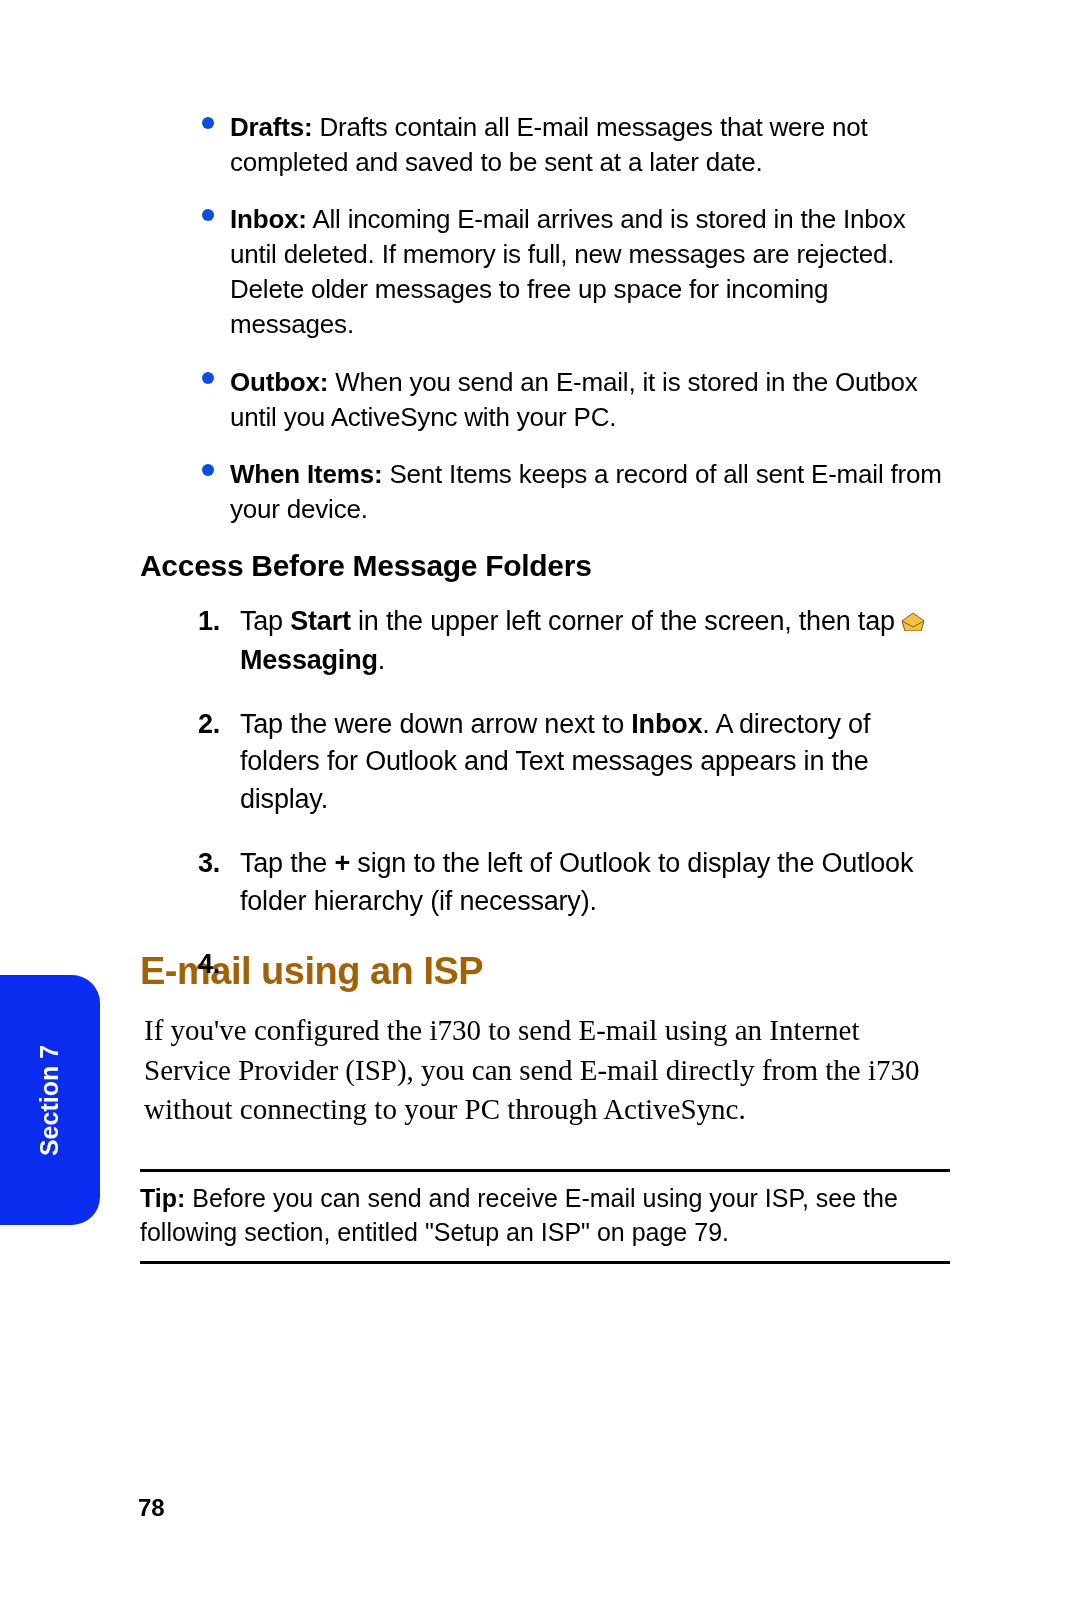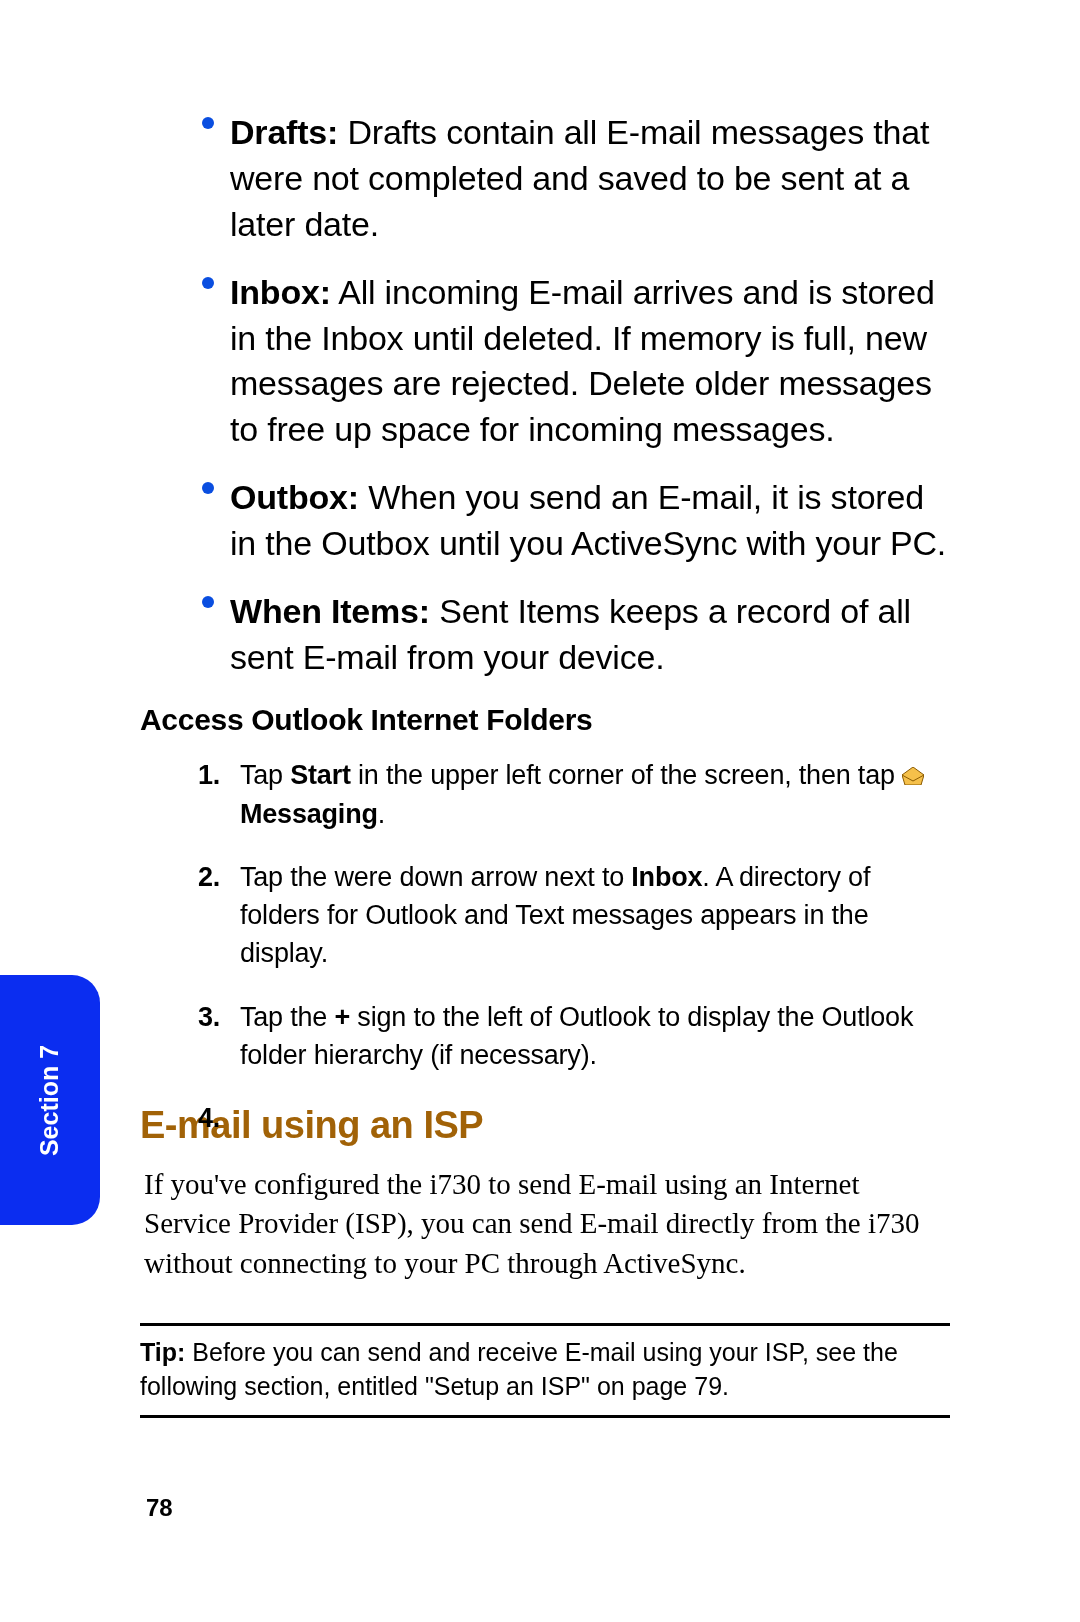"Drafts: Drafts contain all E-mail" ul.folder-list li { font-size: 34px -> 26px }
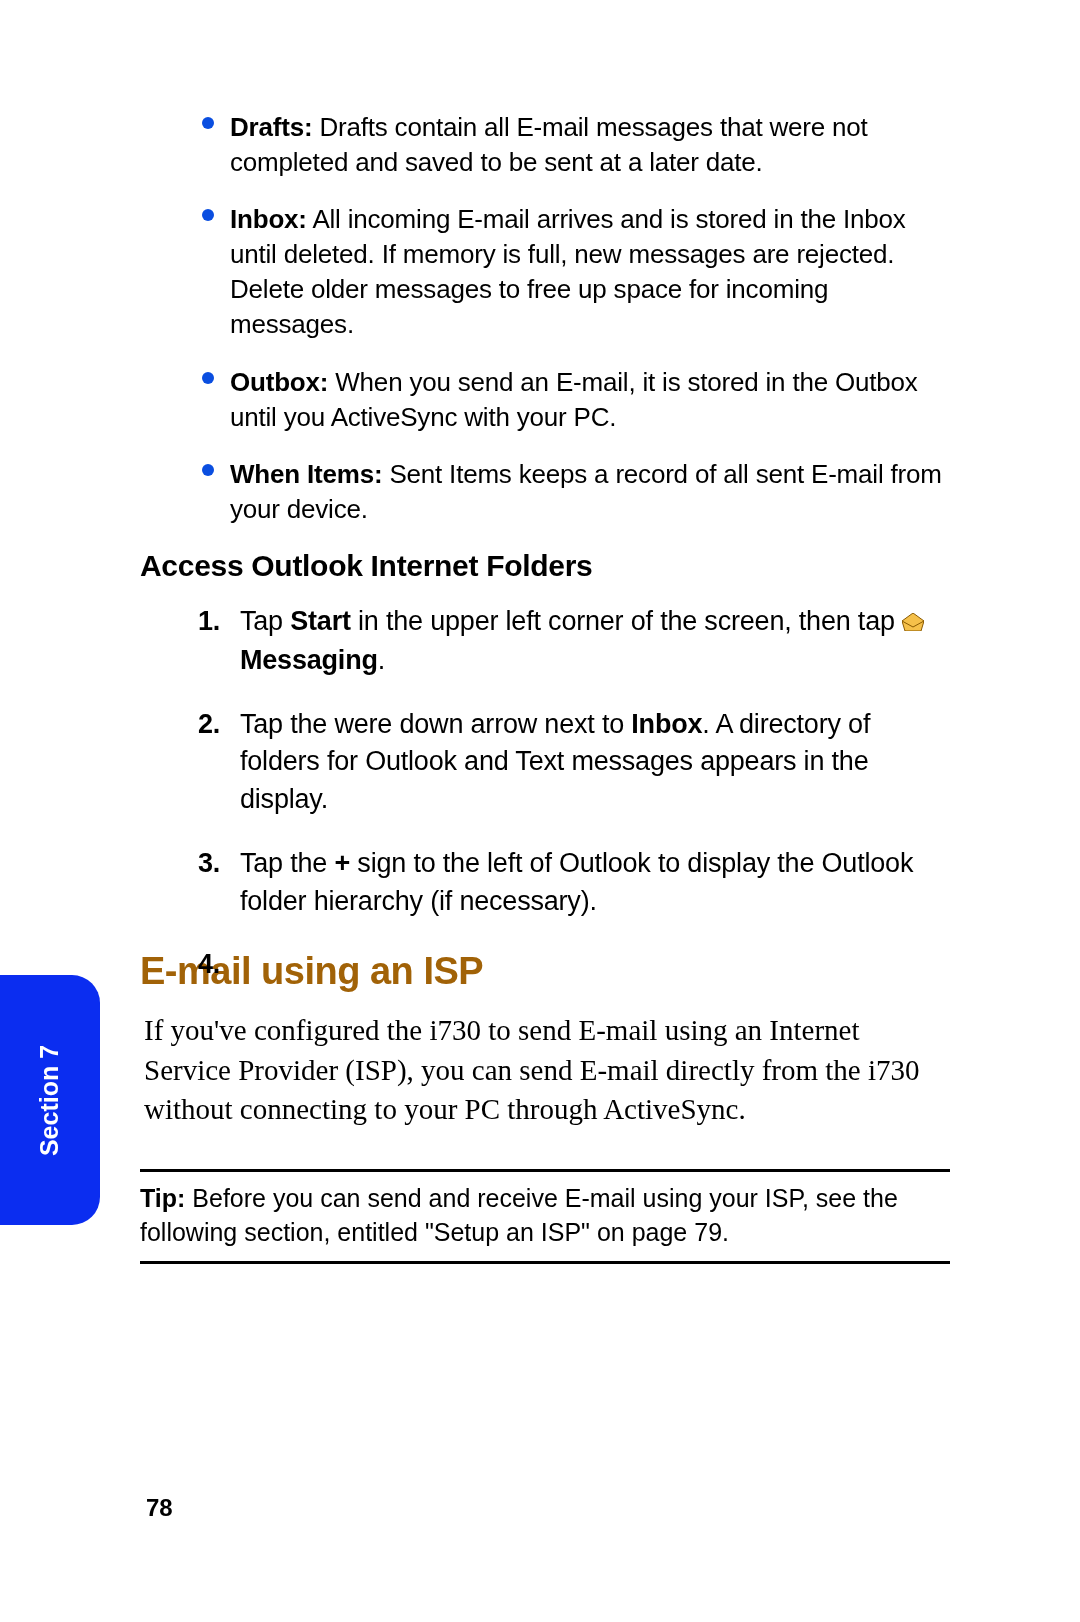"Access Outlook Internet Folders" h3.subhead { text: Outlook Internet -> Before Message }
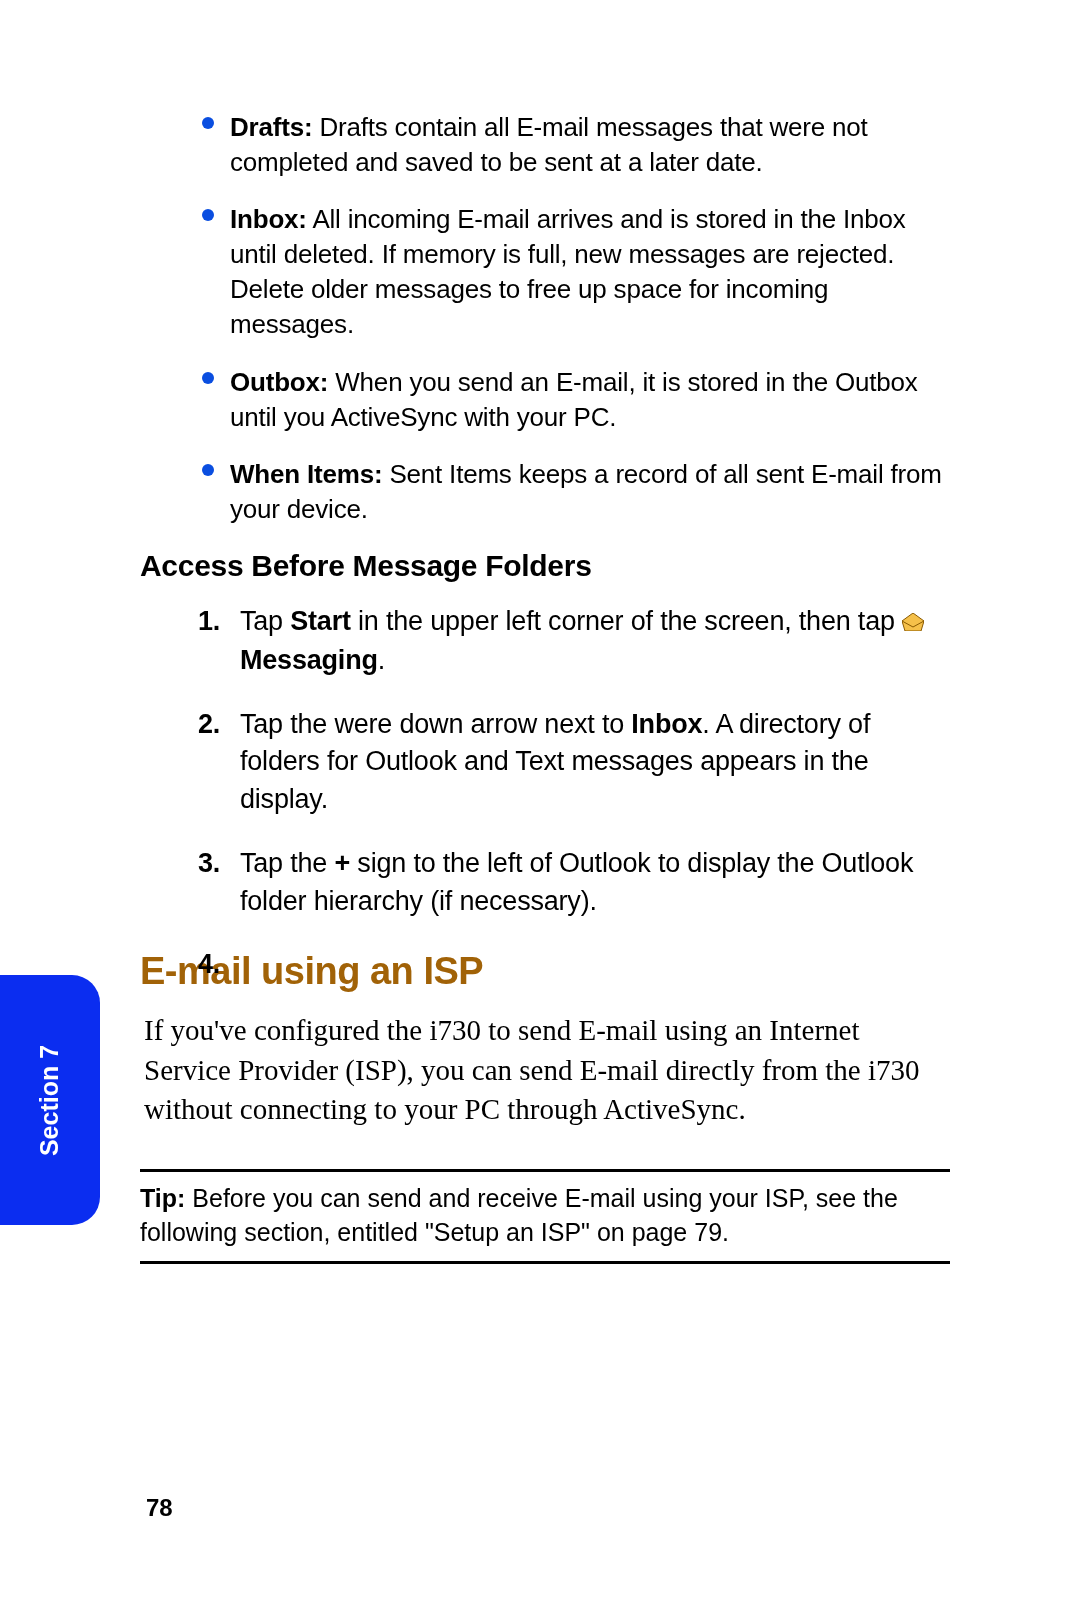"78" .page-num { left: 146px -> 138px }
